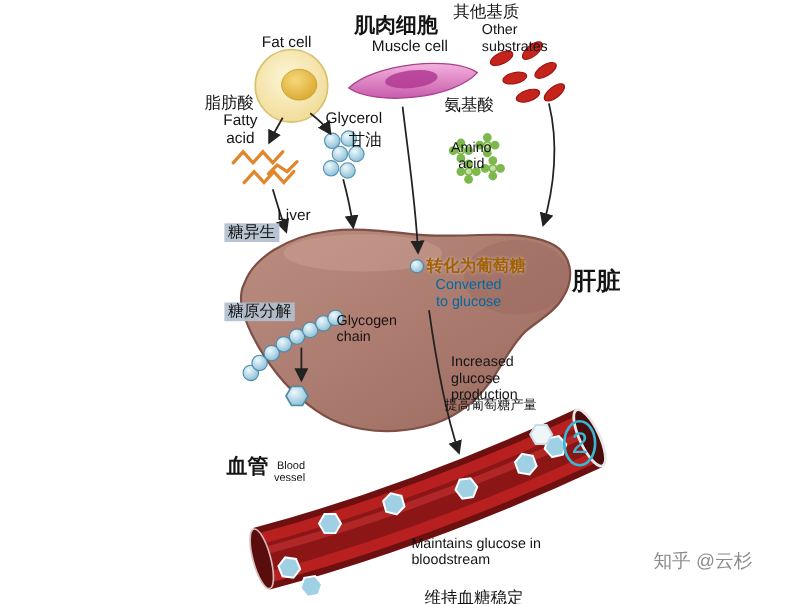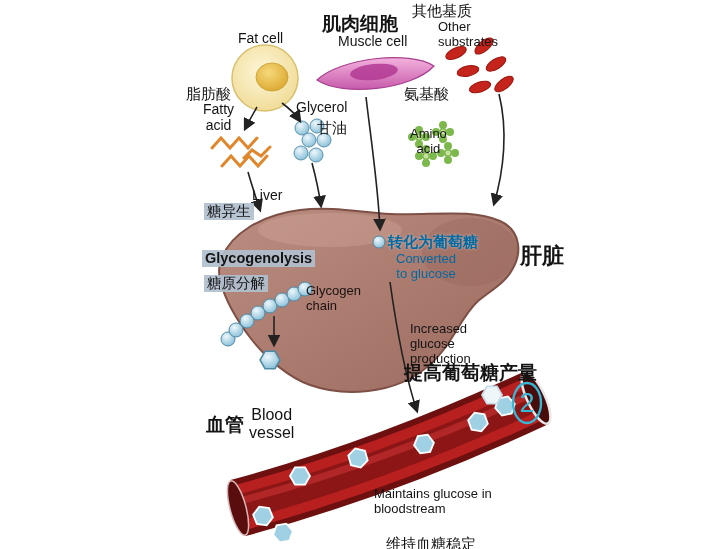"氨基酸" div.lbl { font-family: Liberation Mono, monospace -> none }
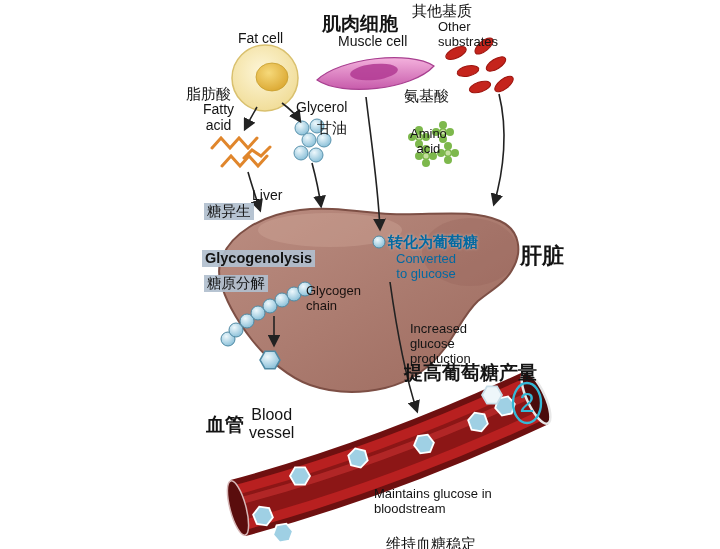"转化为葡萄糖" div.lbl { color: #0369a1 -> #a16207 }
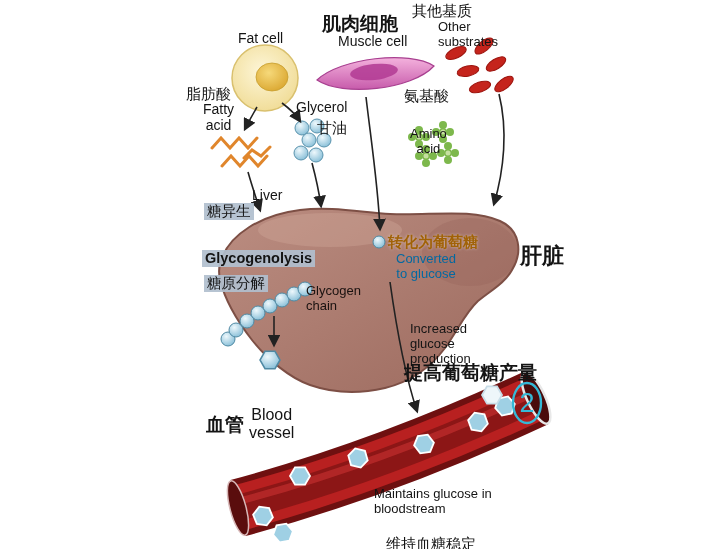"Glycogenolysis" div.lbl { html: <div>Glycogenolysis</div> -> none }
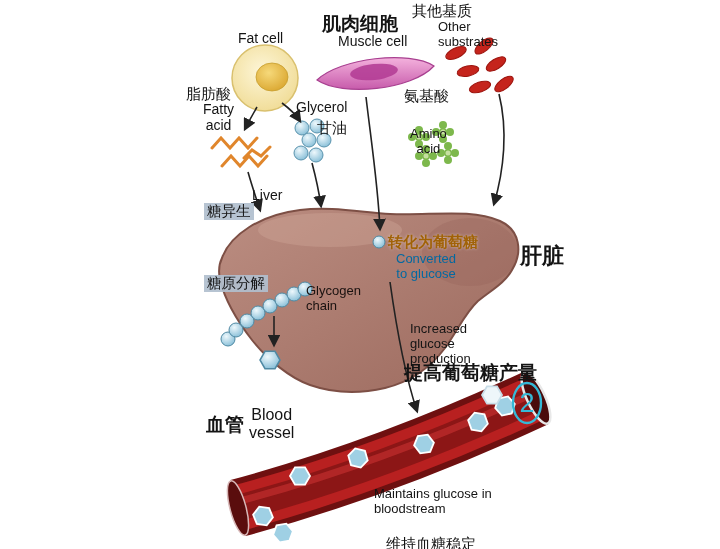"提高葡萄糖产量" div.lbl { font-size: 19px -> 12px; font-weight: bold -> none }
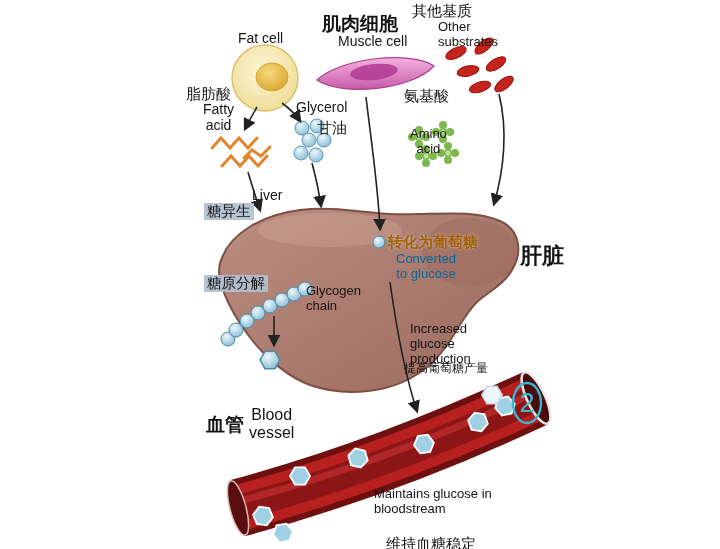"Blood" div.lbl { font-size: 16px -> 10px; text-align: none -> right; top: 406px -> 418px }
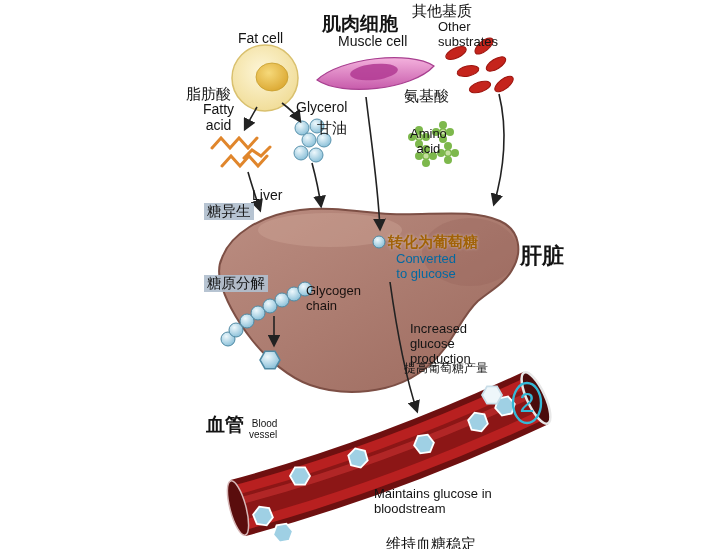"知乎 @云杉" div.lbl { html: none -> <div>知乎 @云杉</div> }
